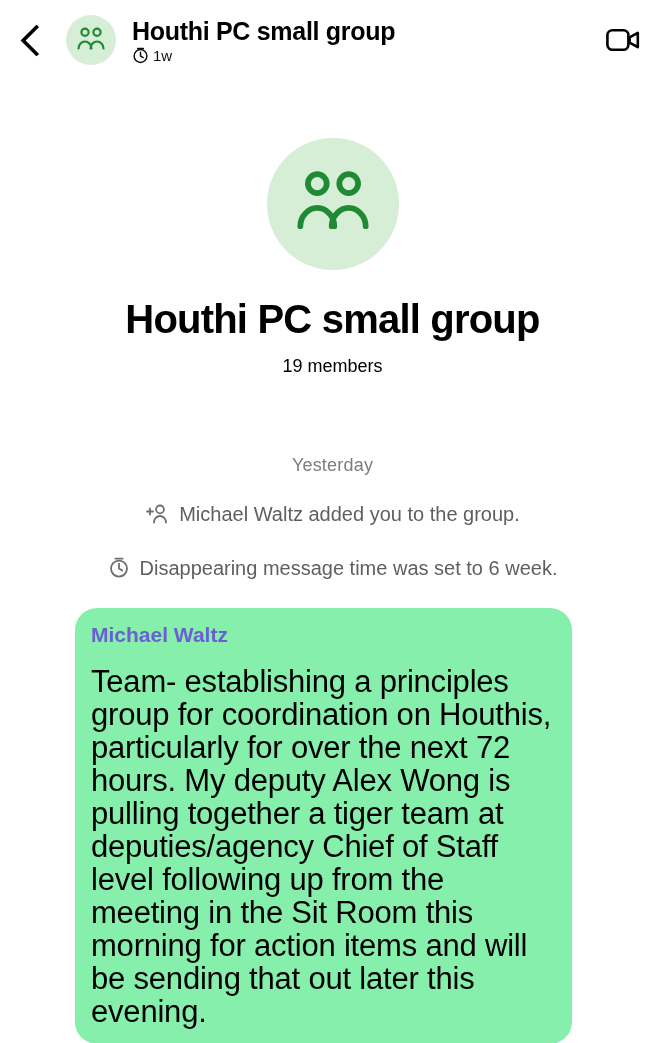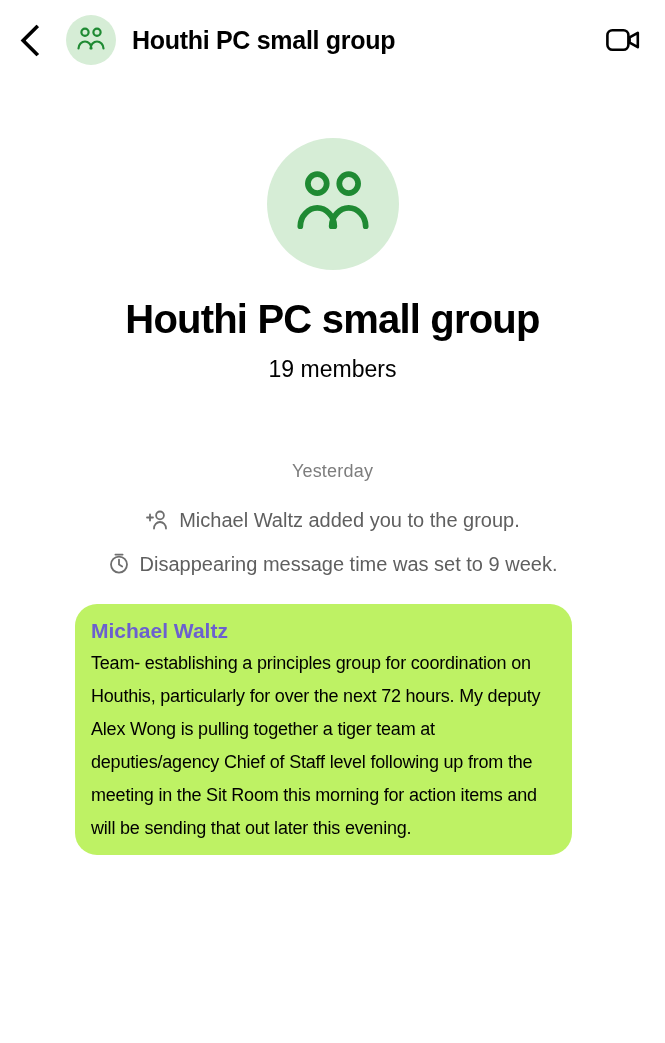"1w" div.topbar-sub { html: none -> <div> <svg> <circle></circle> <path></path> <path></path> </svg> <span>1w</span> </div> }
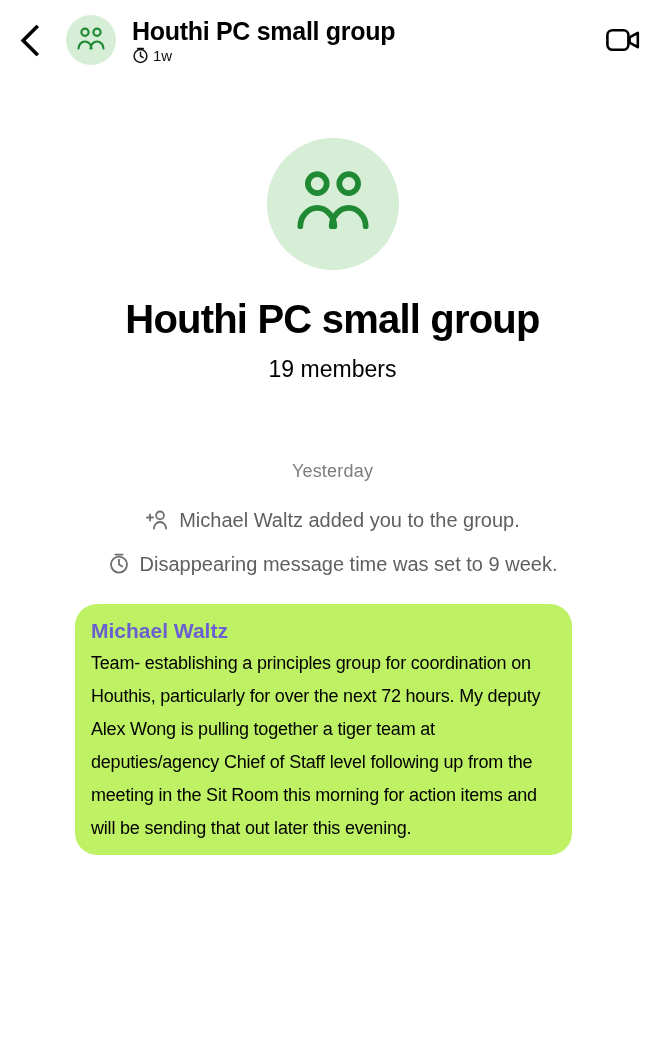"19 members" .group-members { font-size: 23px -> 18px }
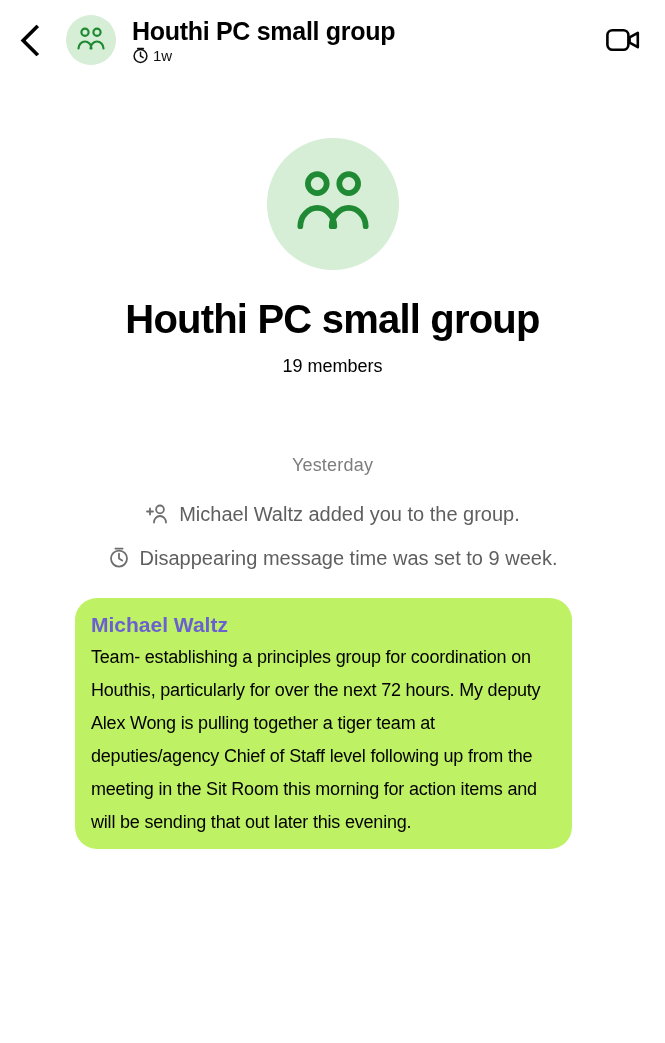"Michael Waltz added you to" .sys-list { gap: 20px -> 30px }
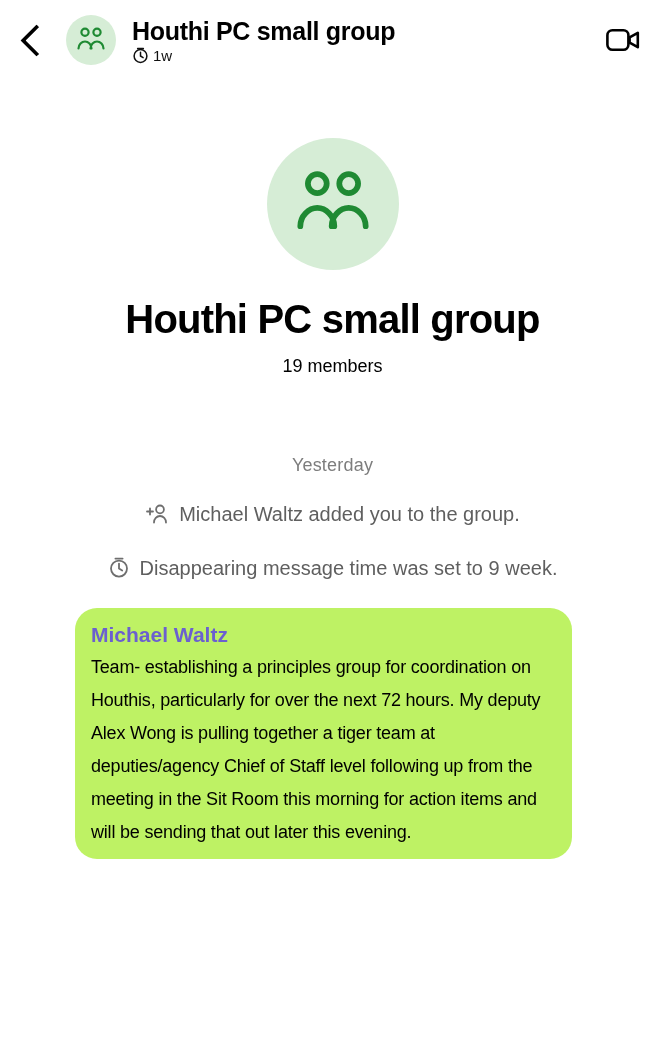"Disappearing message time was set" span.sys-text { text: 9 -> 6 }
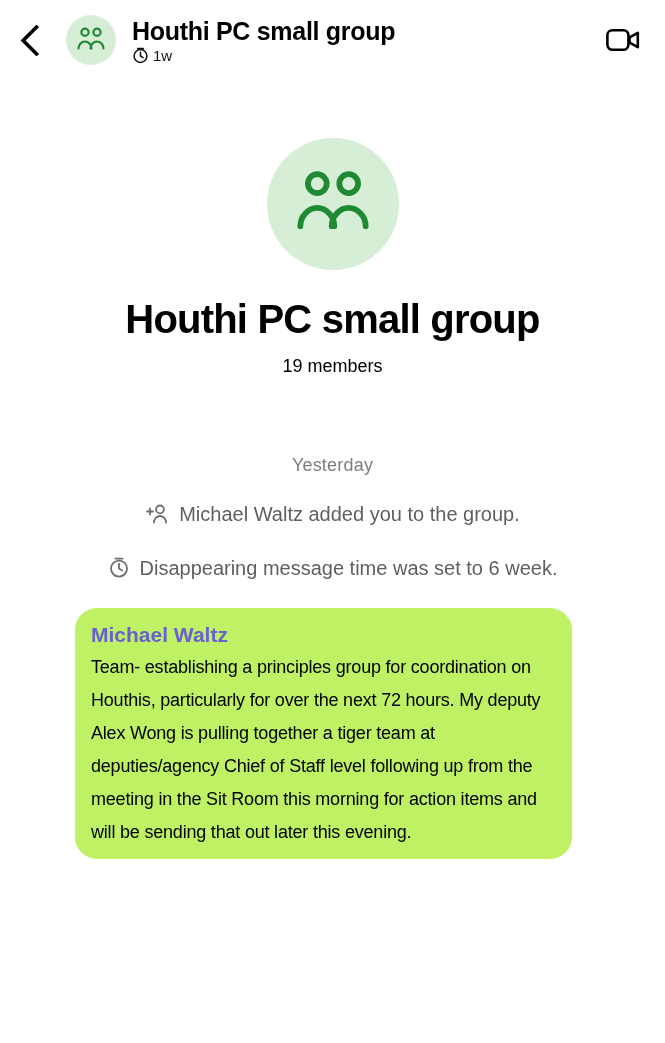"Michael Waltz" .bubble { background: #bef264 -> #86efac; padding: 14px 20px 10px 16px -> 14px 20px 16px 16px }
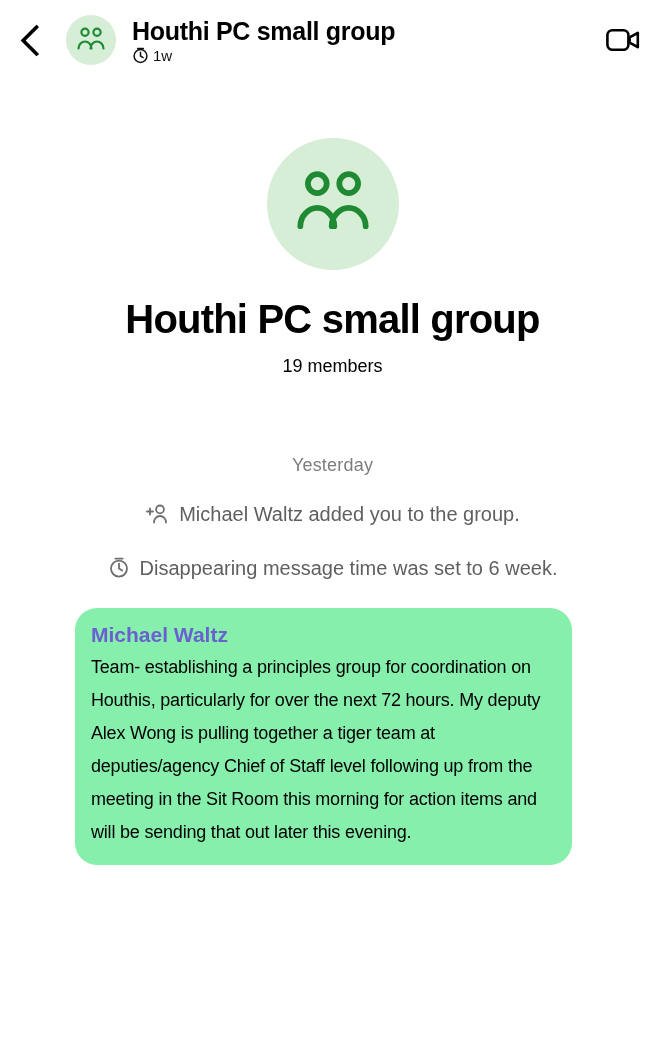"Team- establishing a principles group" .msg-text { font-size: 18px -> 31px; margin-top: 3px -> 17px }
